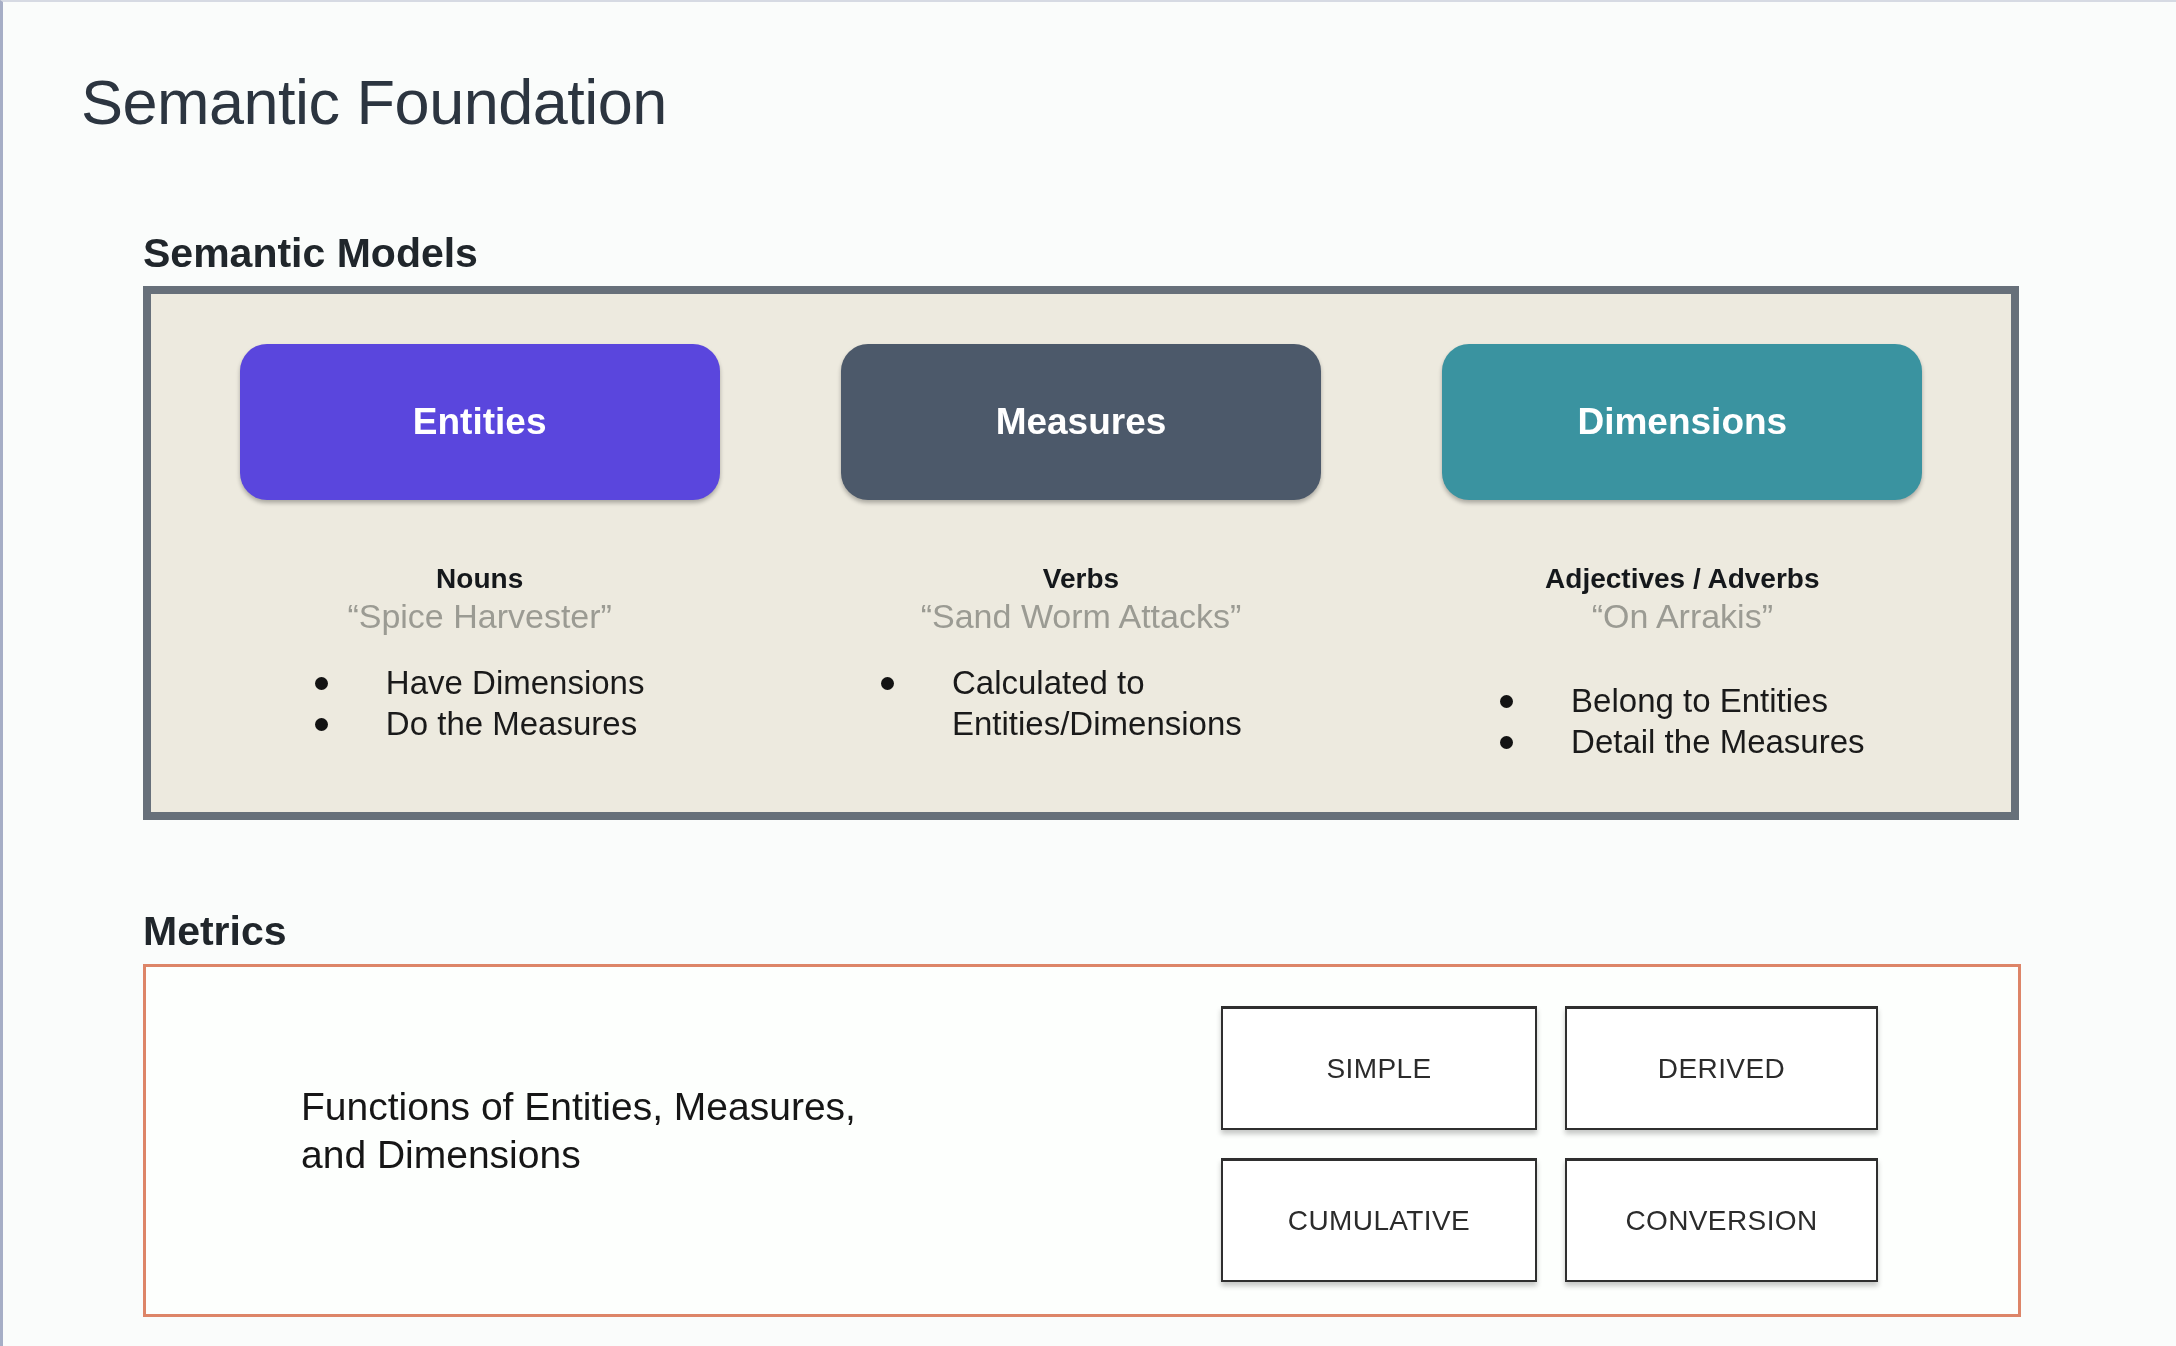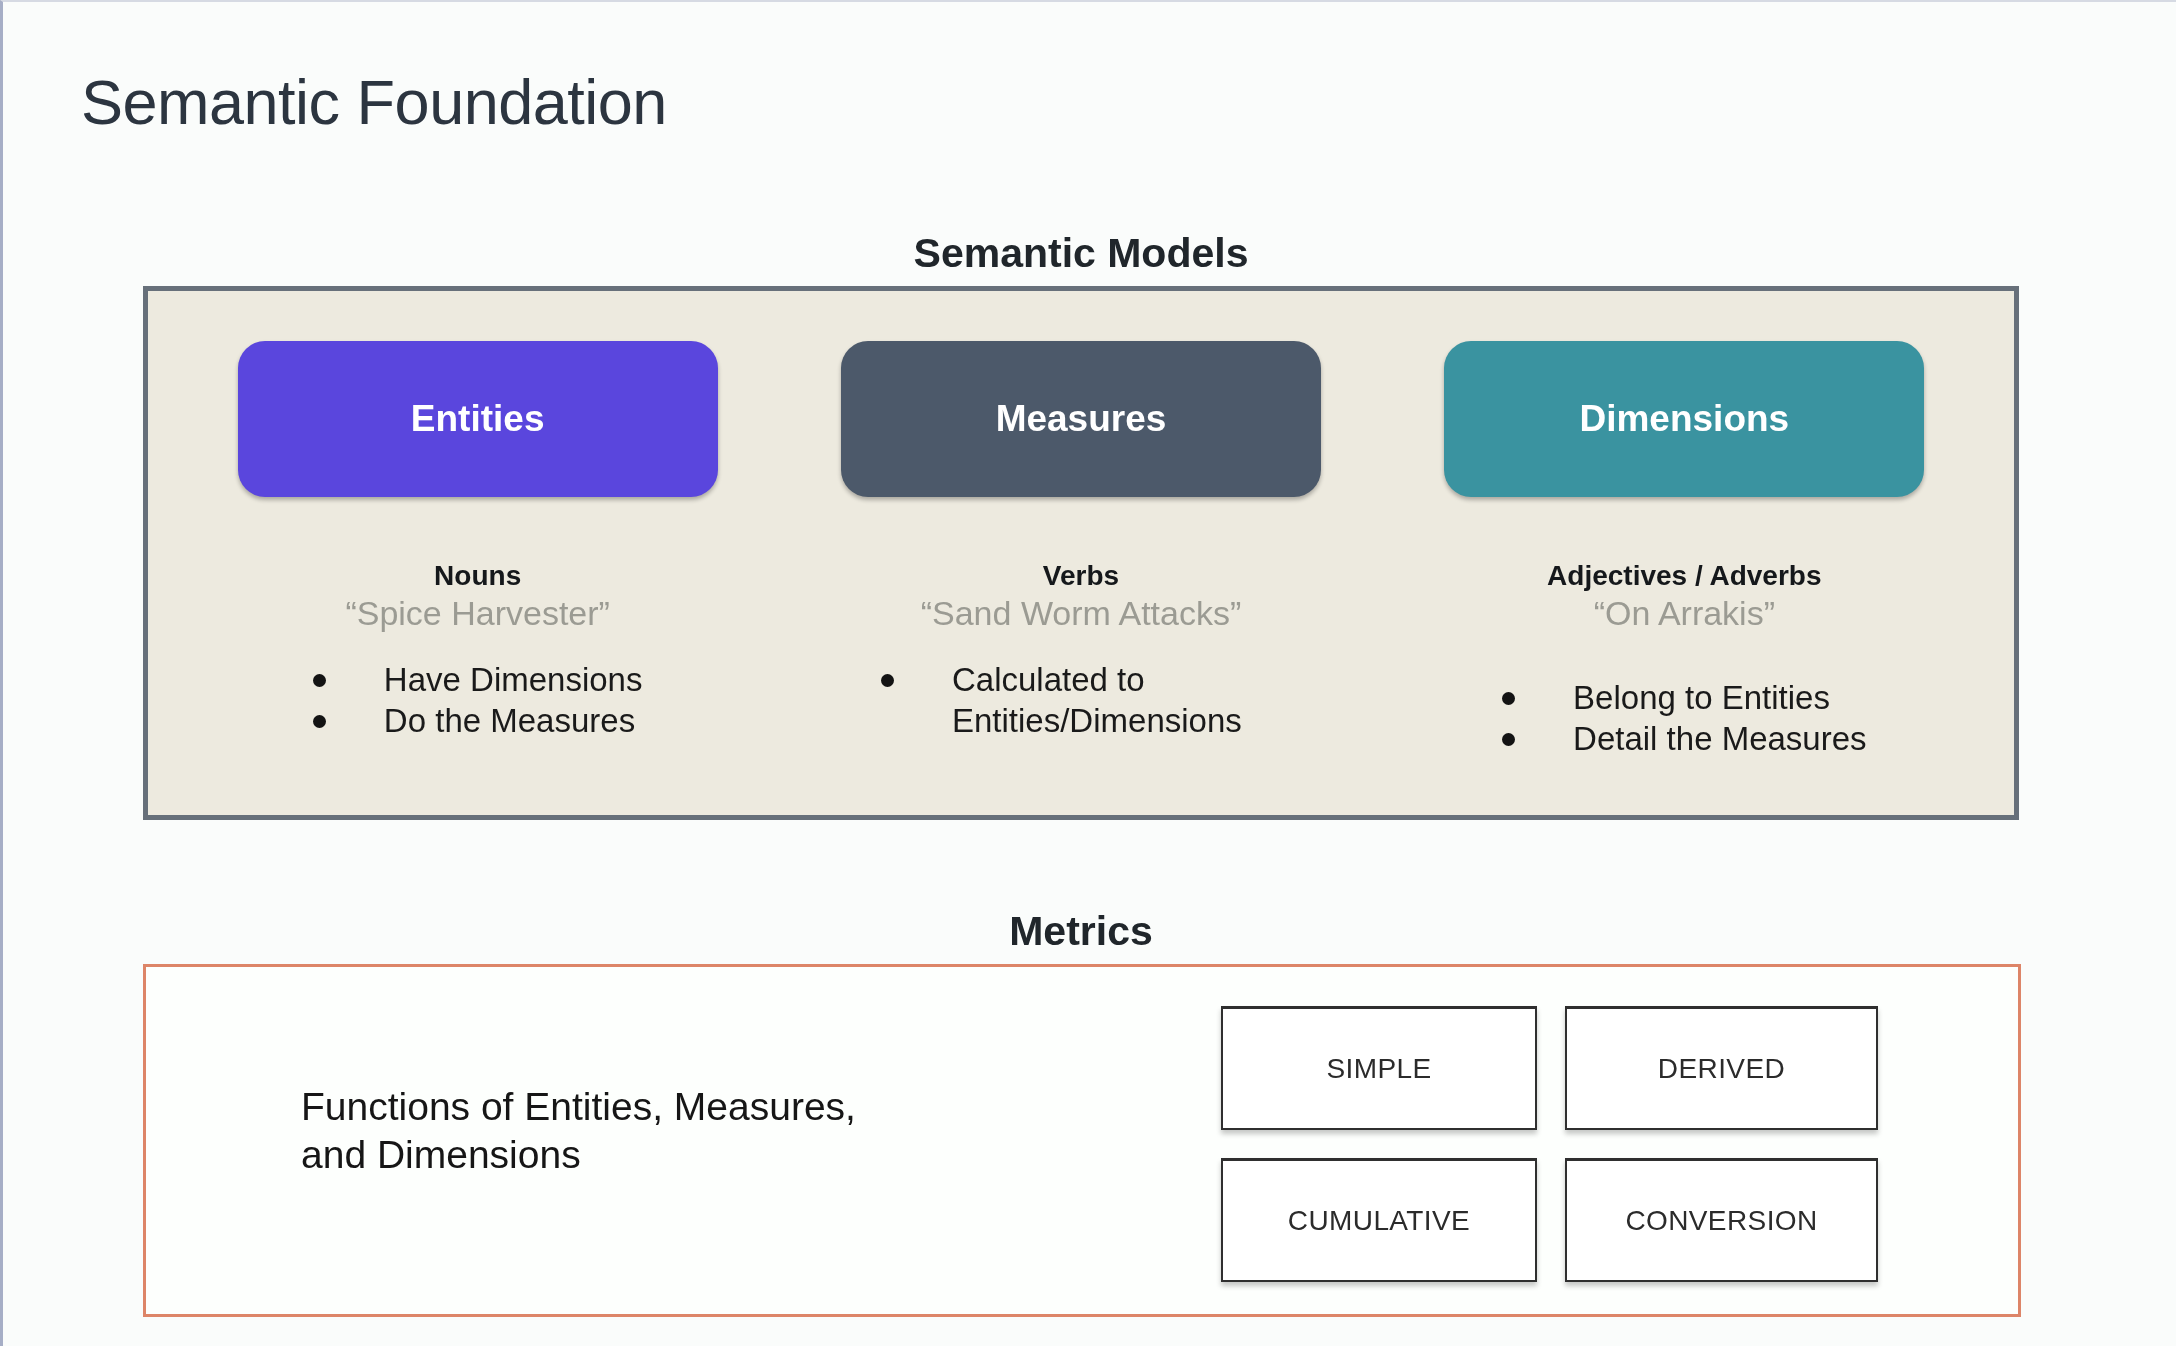"Semantic Models" .section-heading { text-align: center -> left }
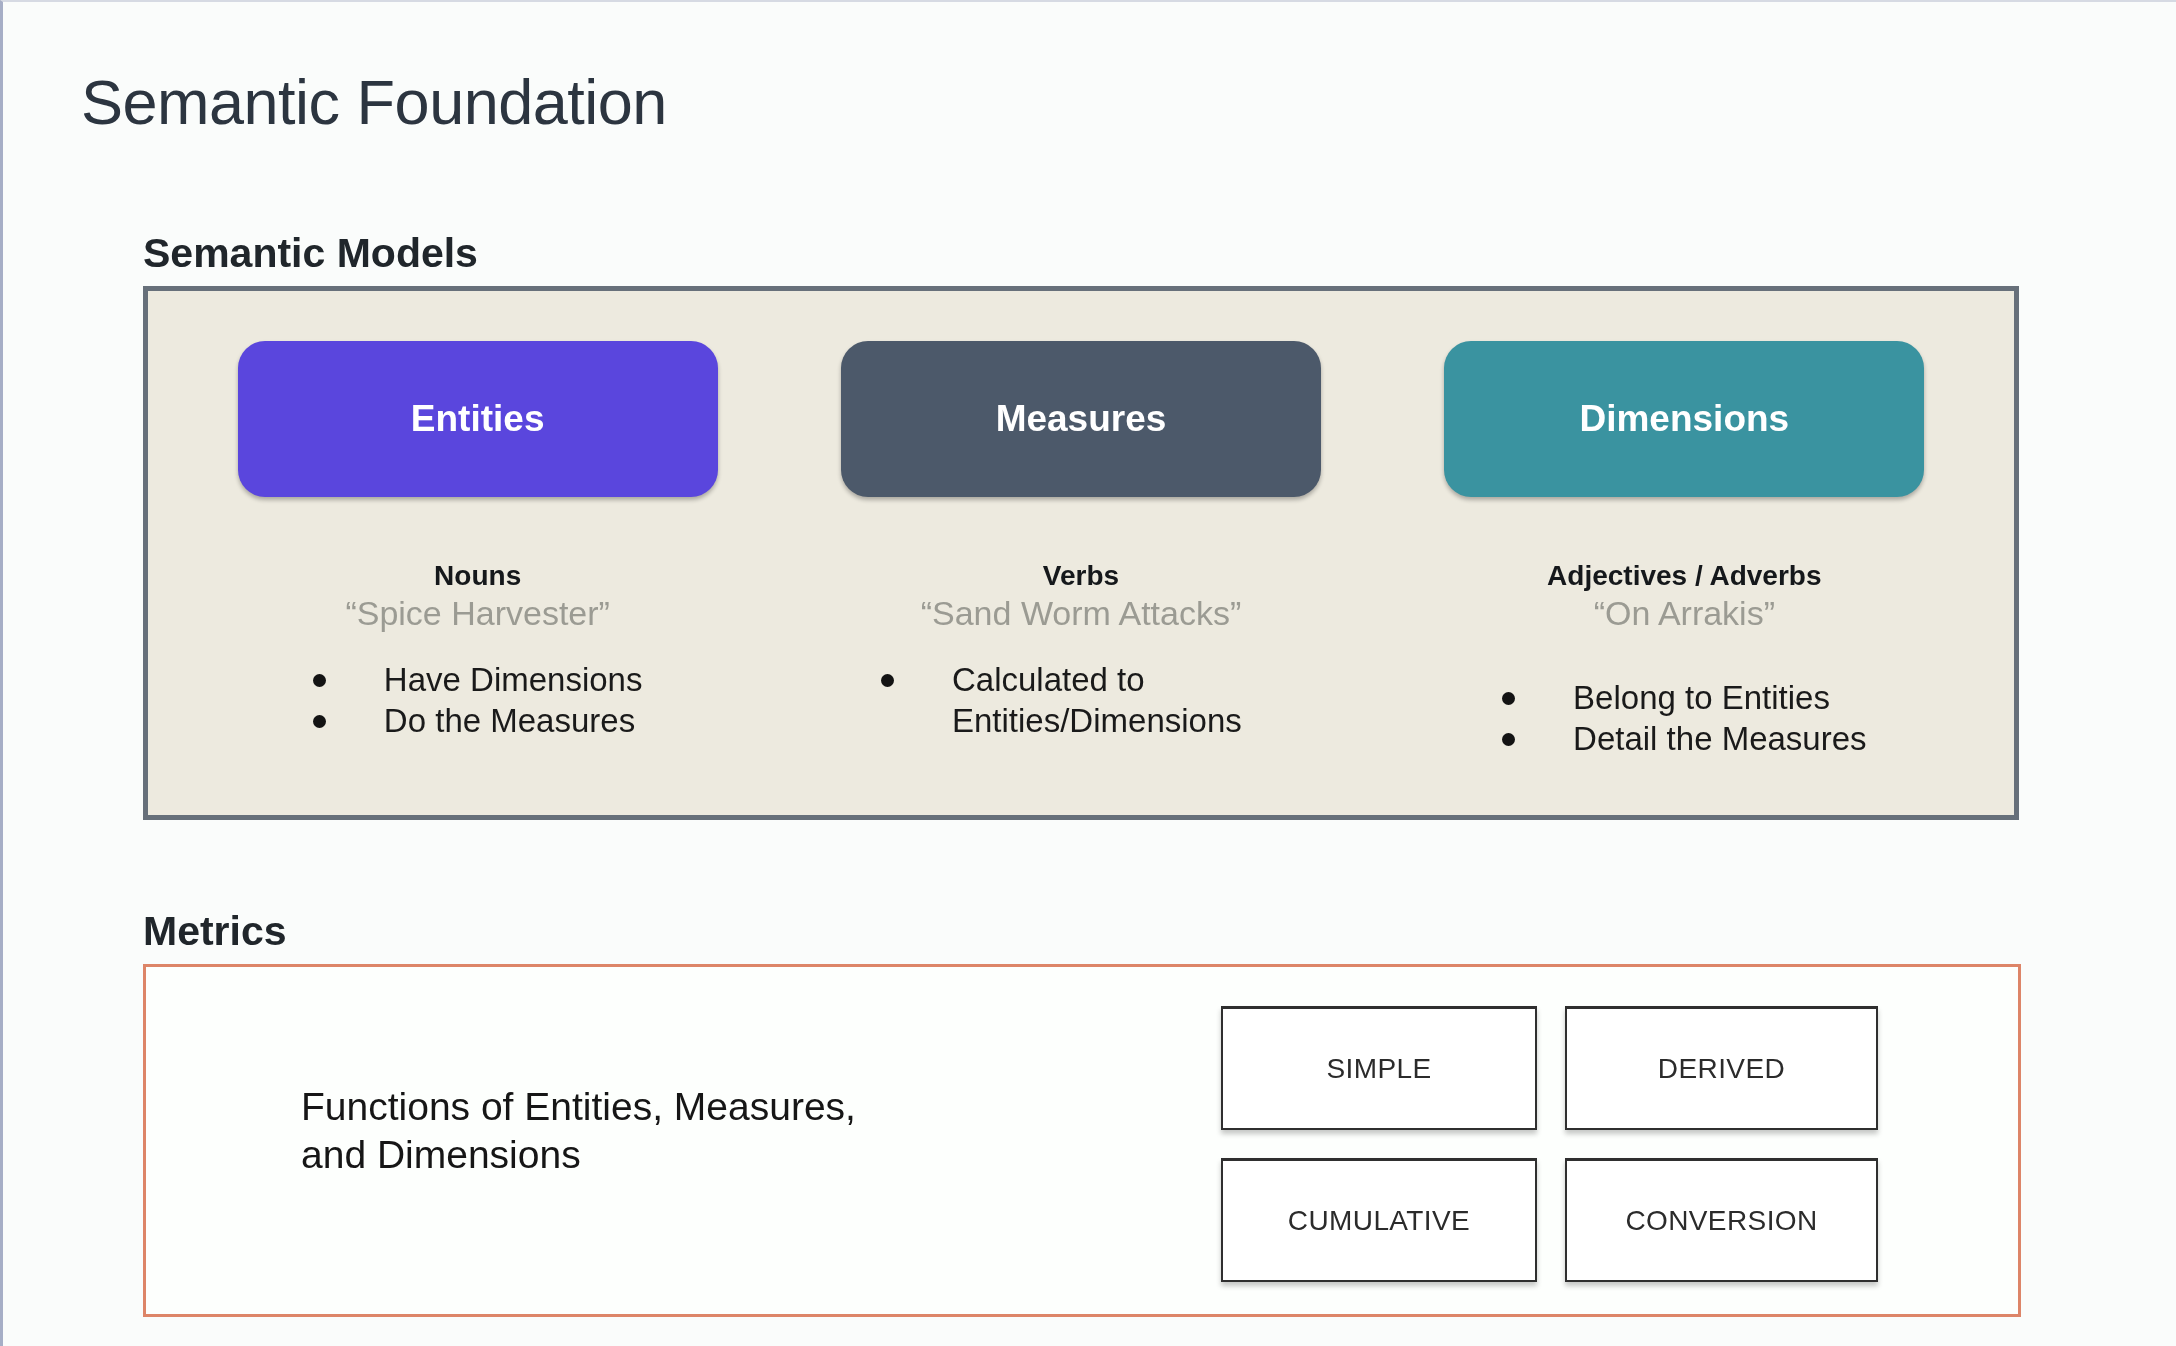"Entities" .sm-panel { border: 5px solid #701a75 -> 8px solid #701a75 }
